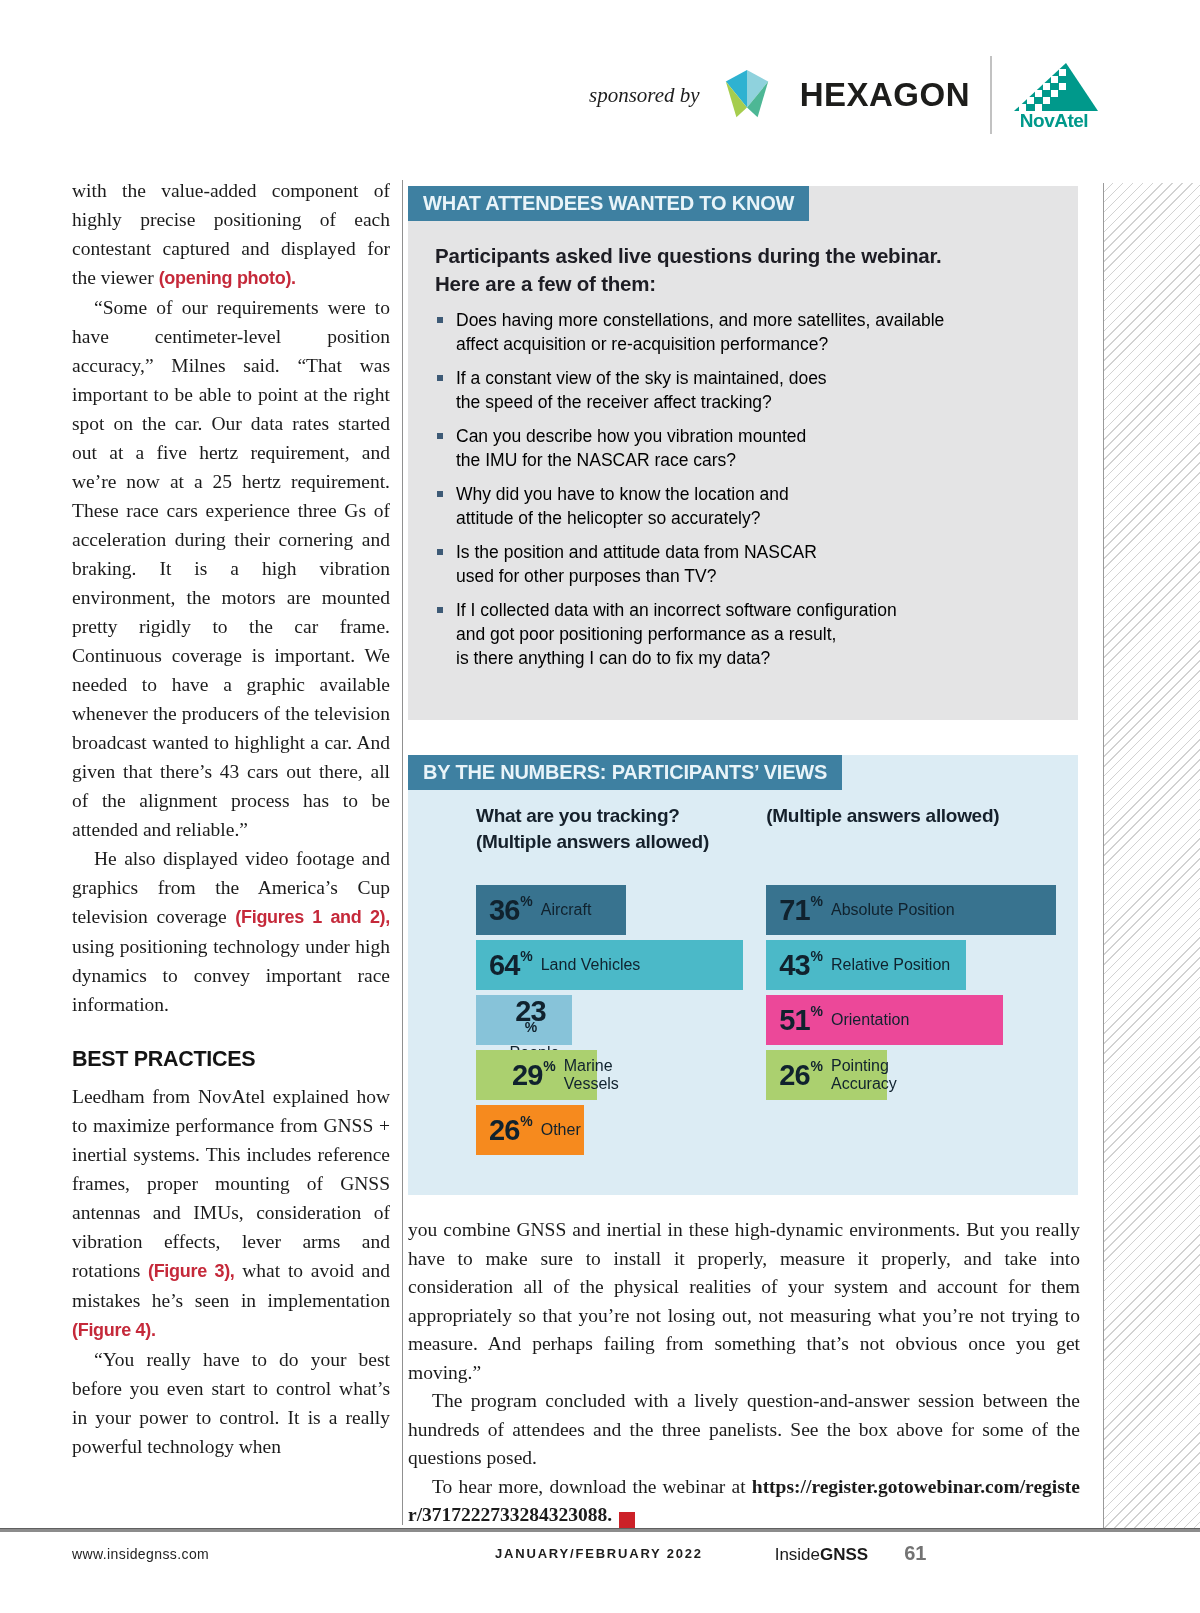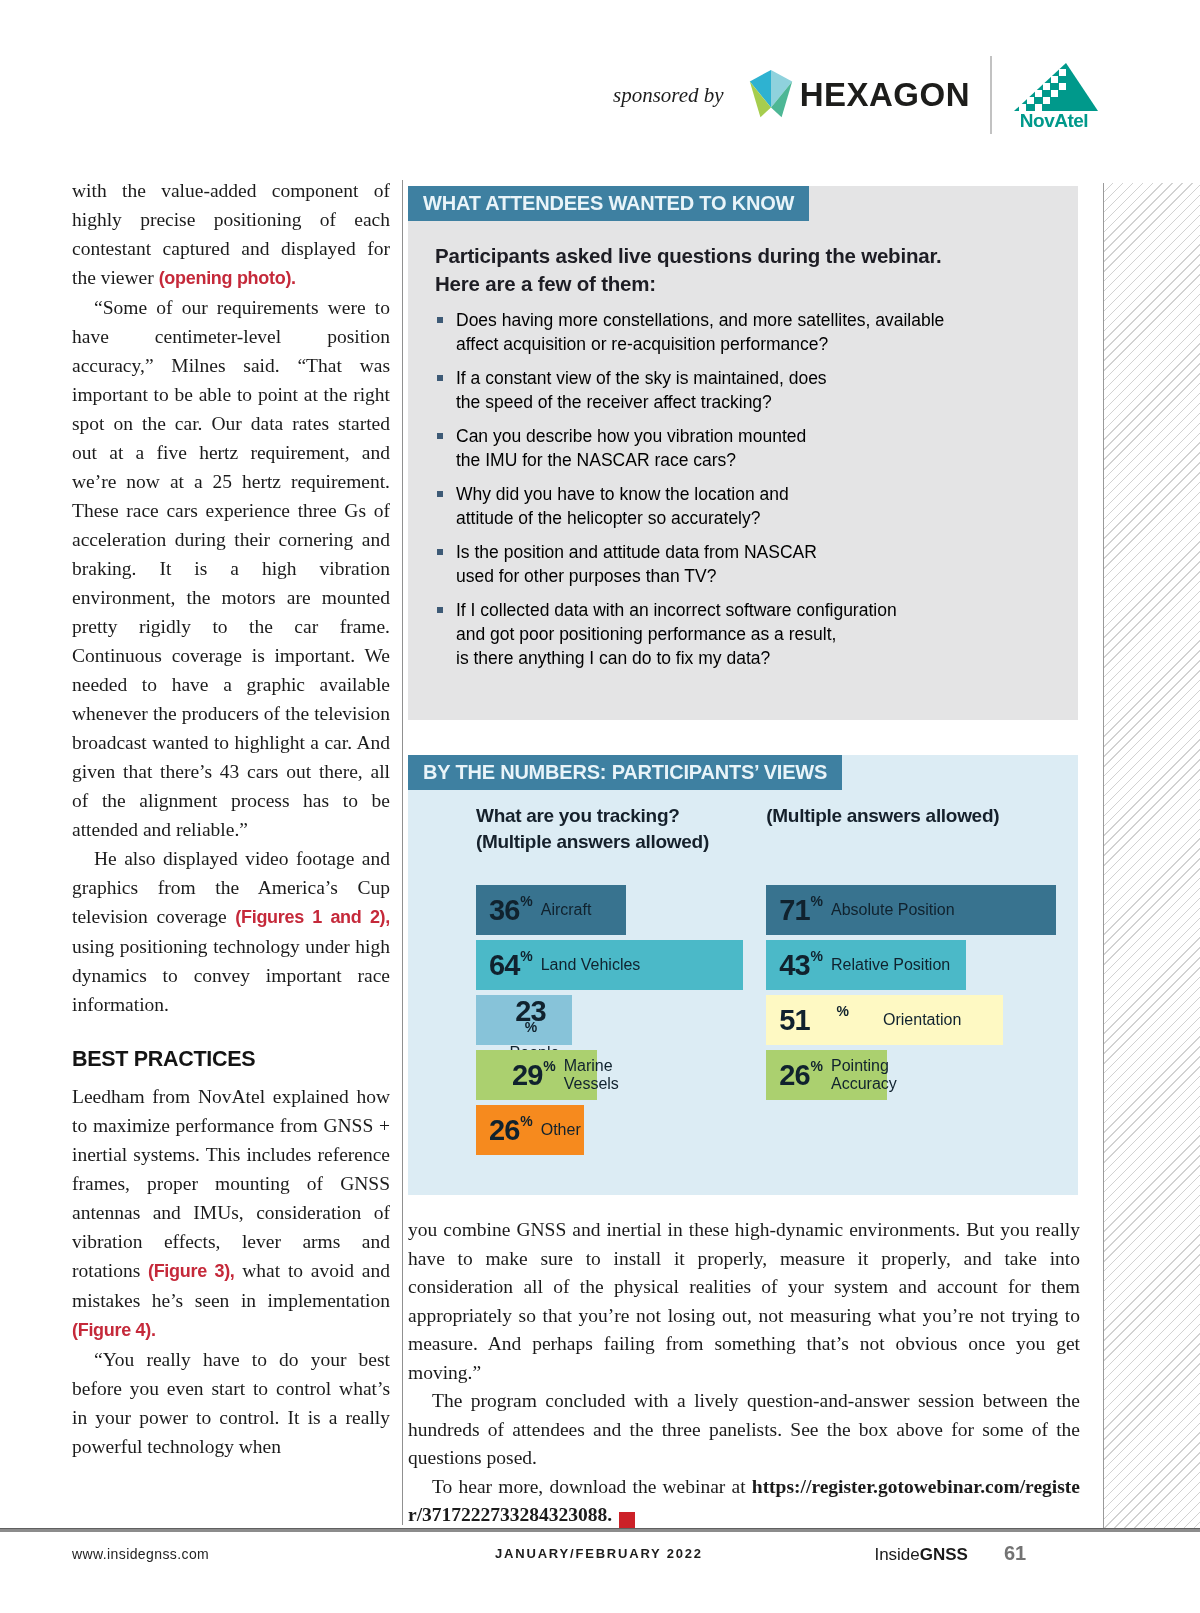"HEXAGON" .hex-word { margin-left: 0 -> 24px }
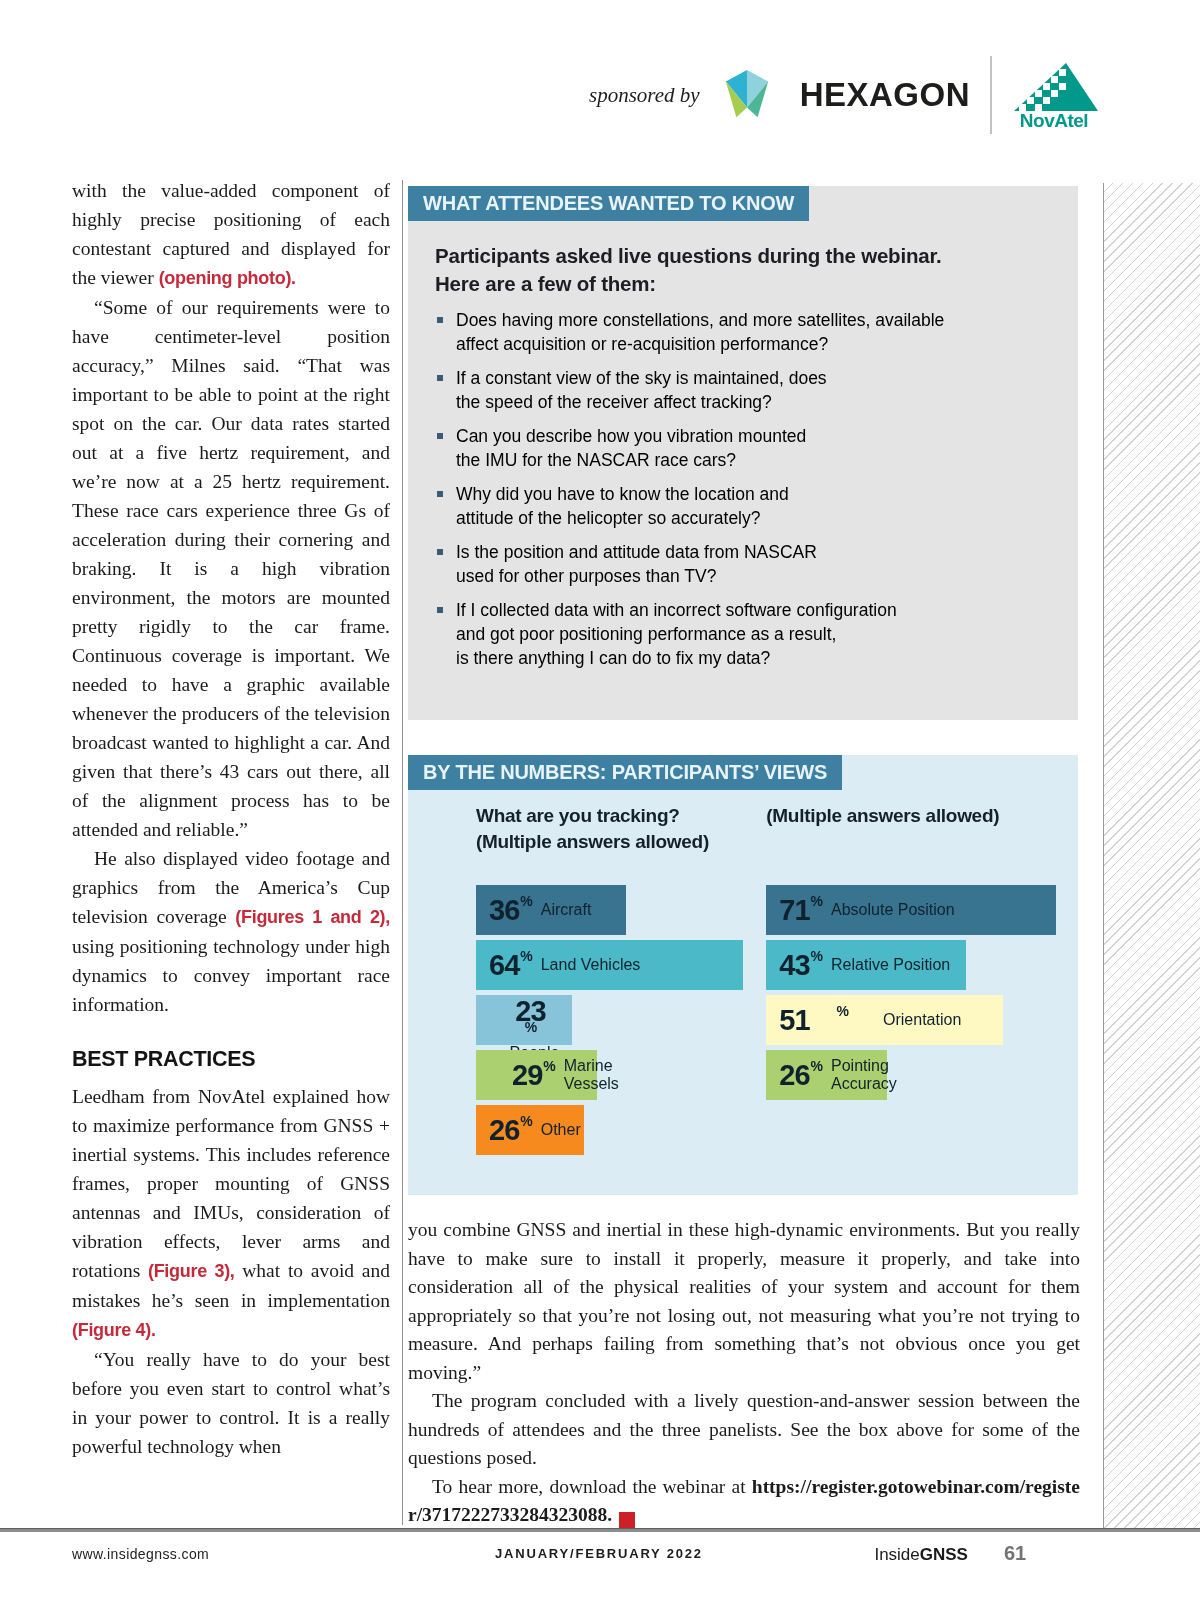"51" div.bar { background: #fef9c3 -> #ec4899; gap: 26px -> none }
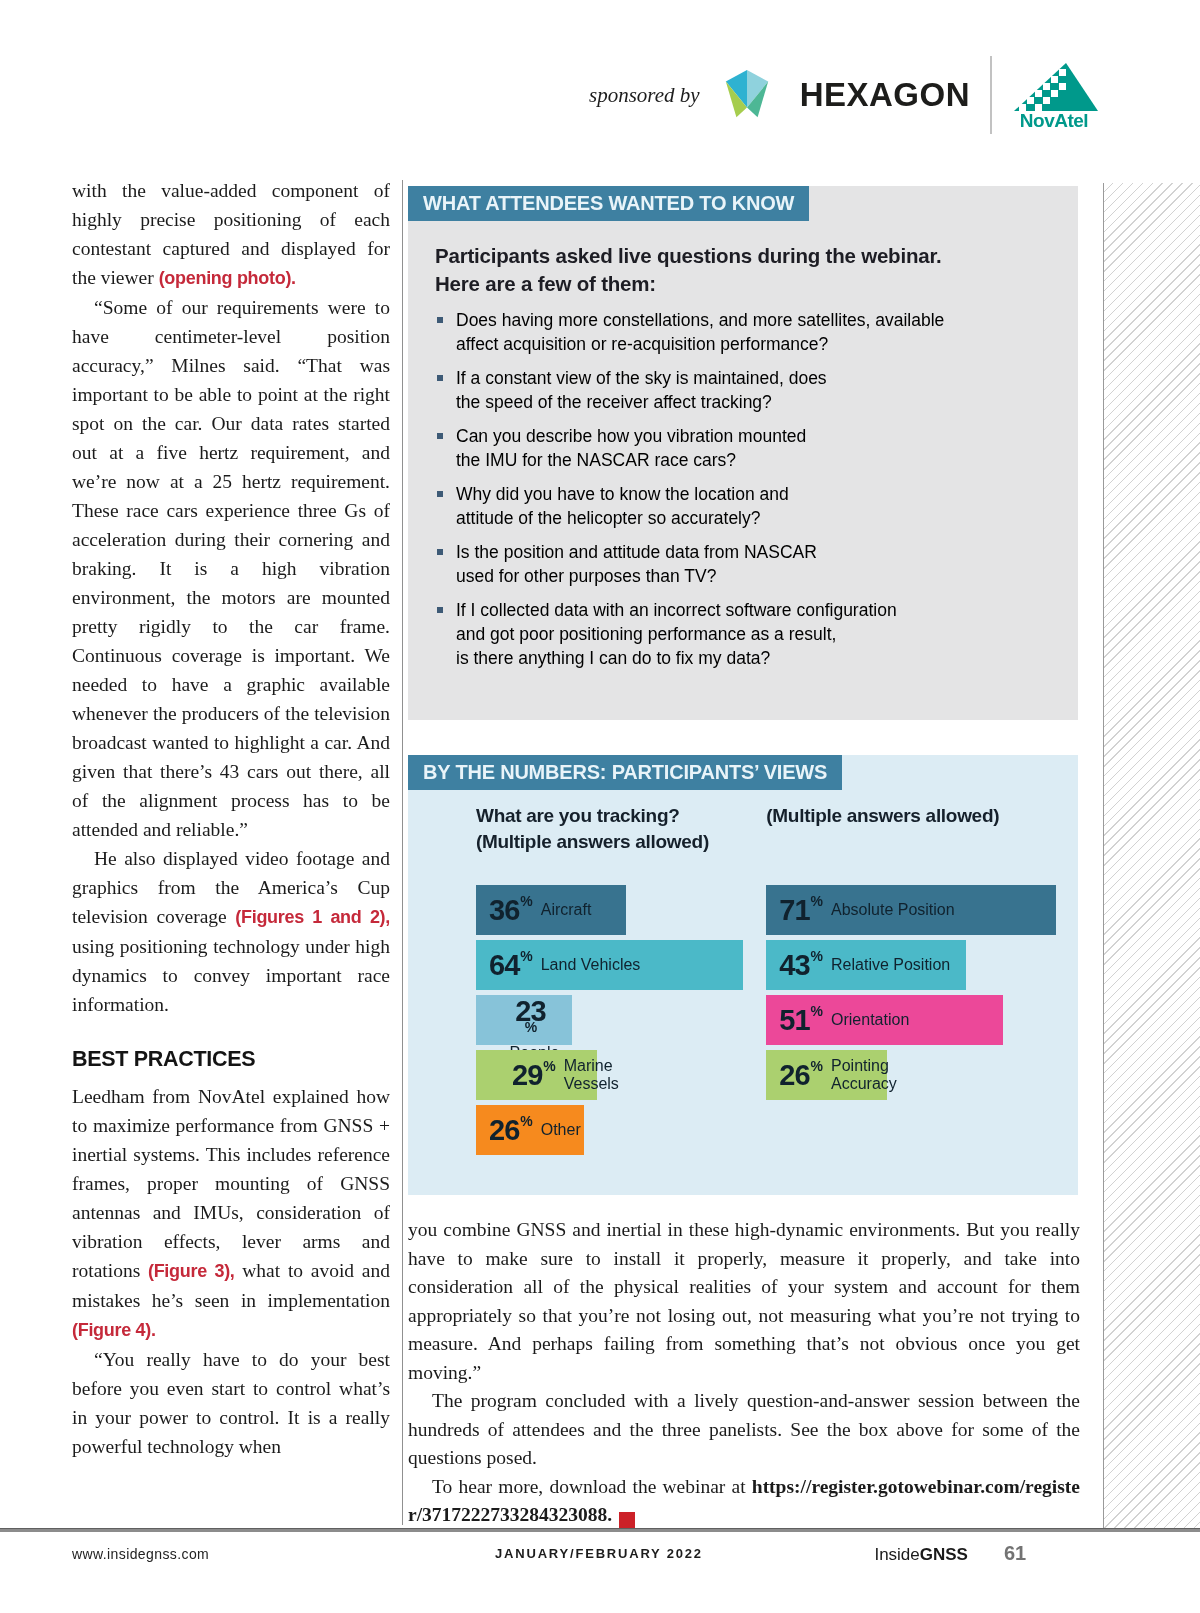"InsideGNSS" .footer .right-group { justify-content: center -> flex-start }
